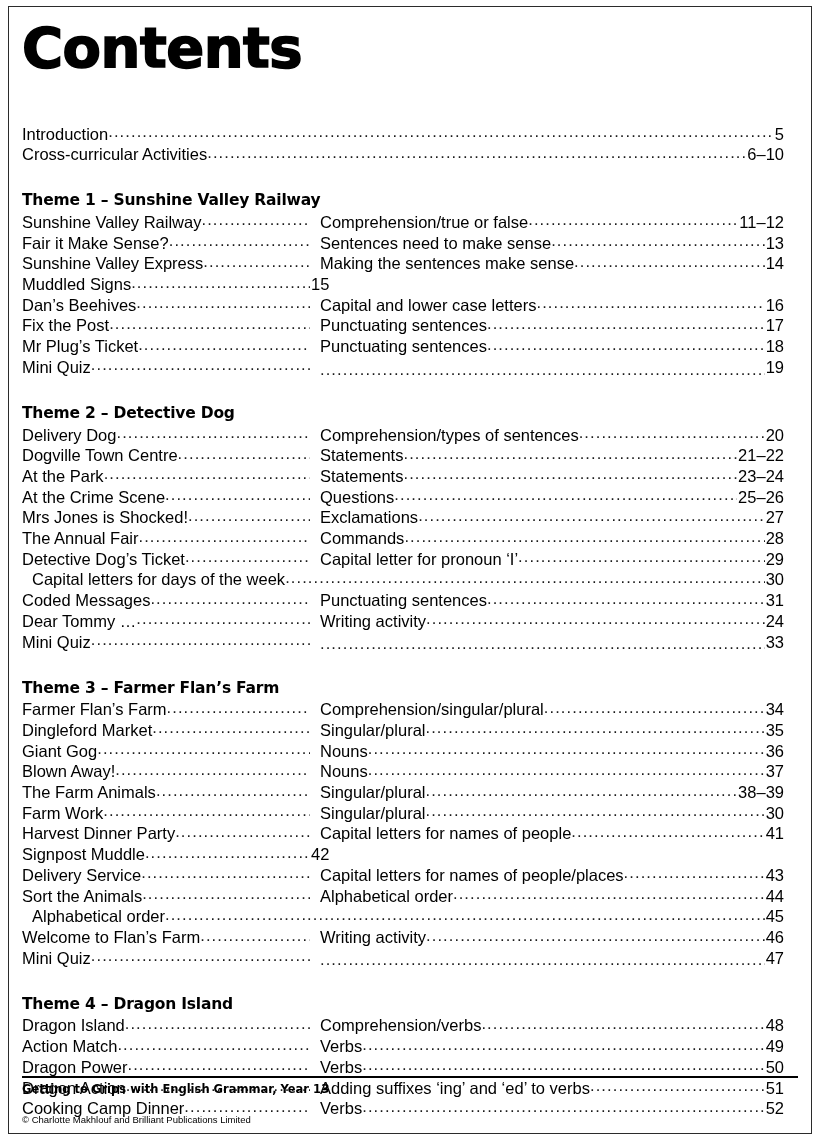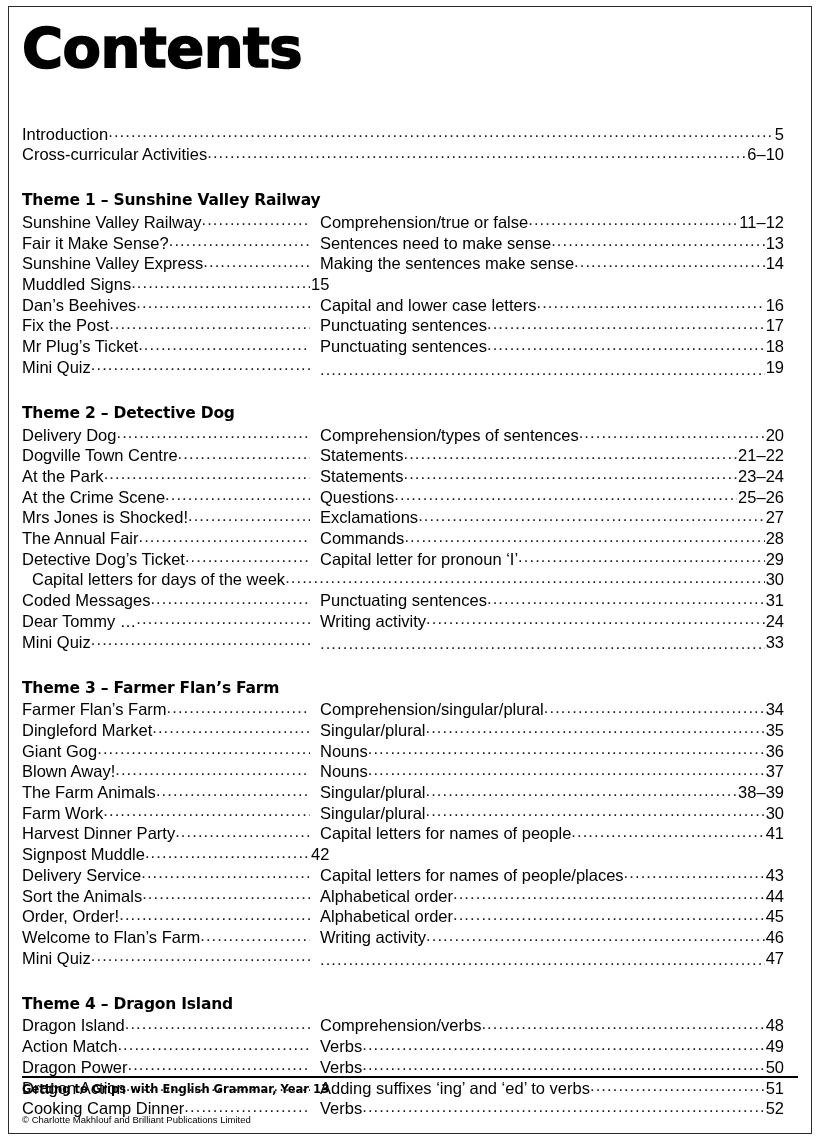"Order, Order!" span.col-title { html: <span> <span>Order, Order!</span> <span></span> </span> -> none }
